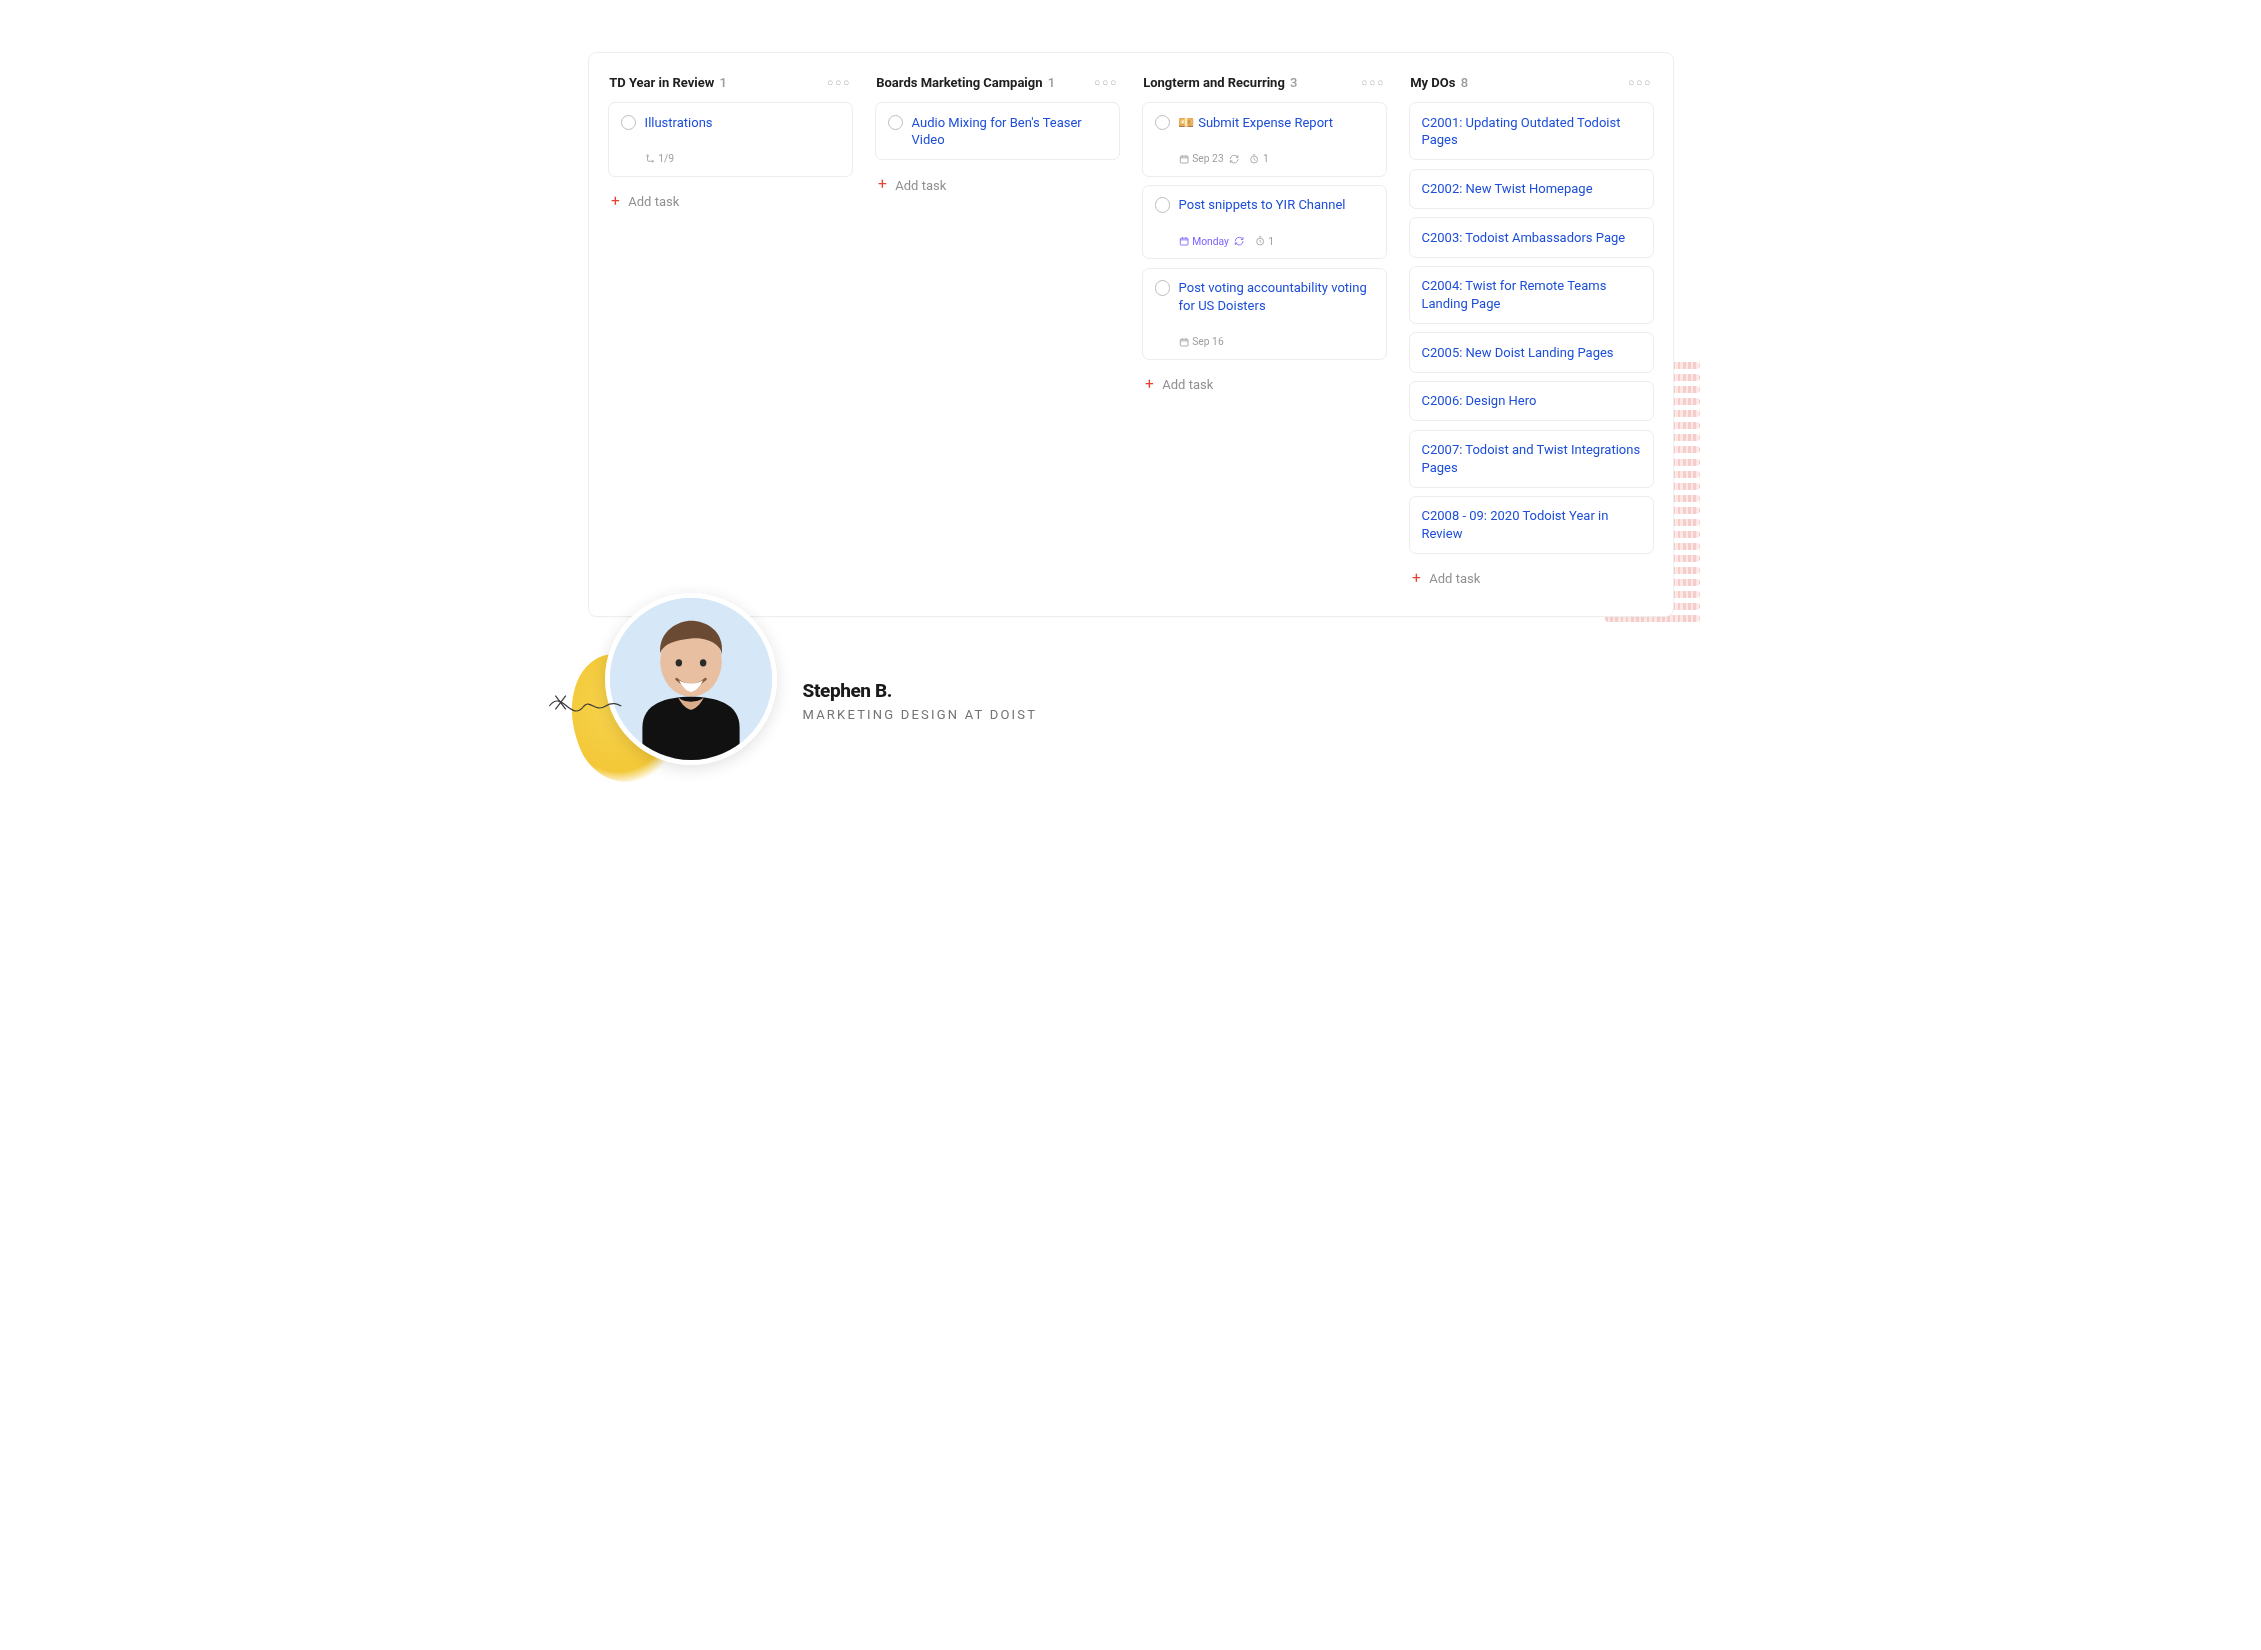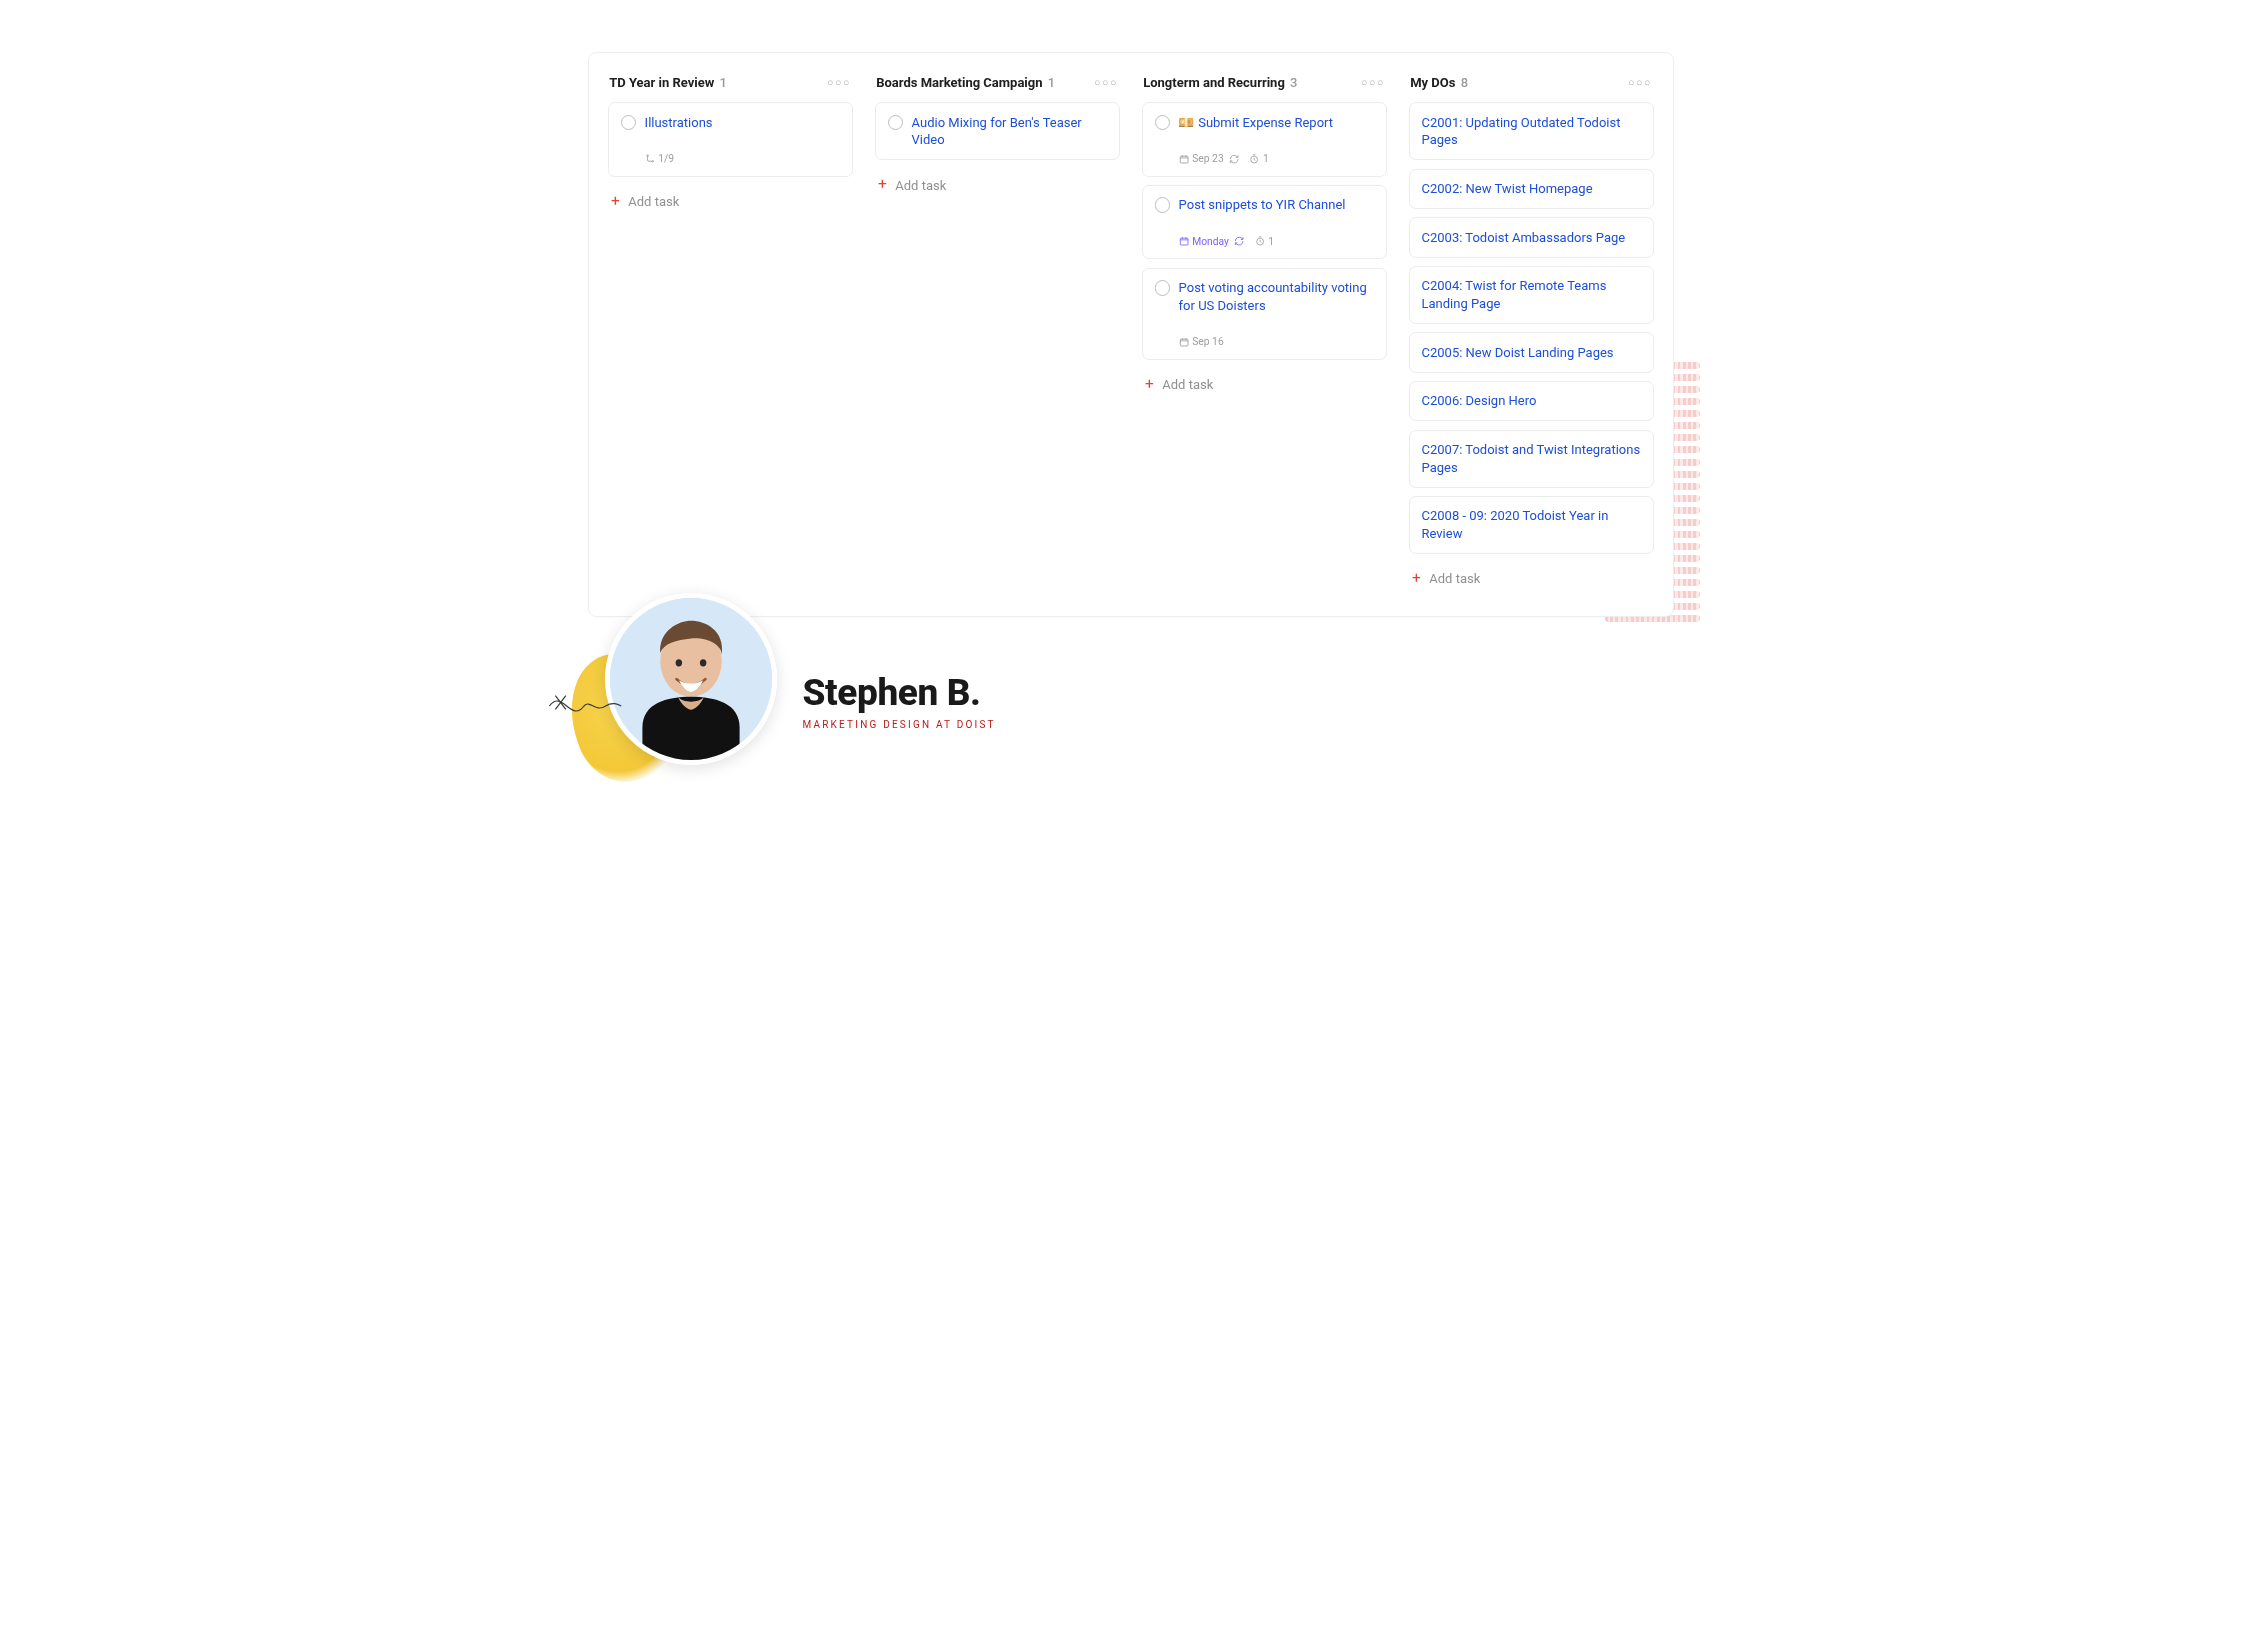"Stephen B." .author-name { font-size: 37px -> 19px }
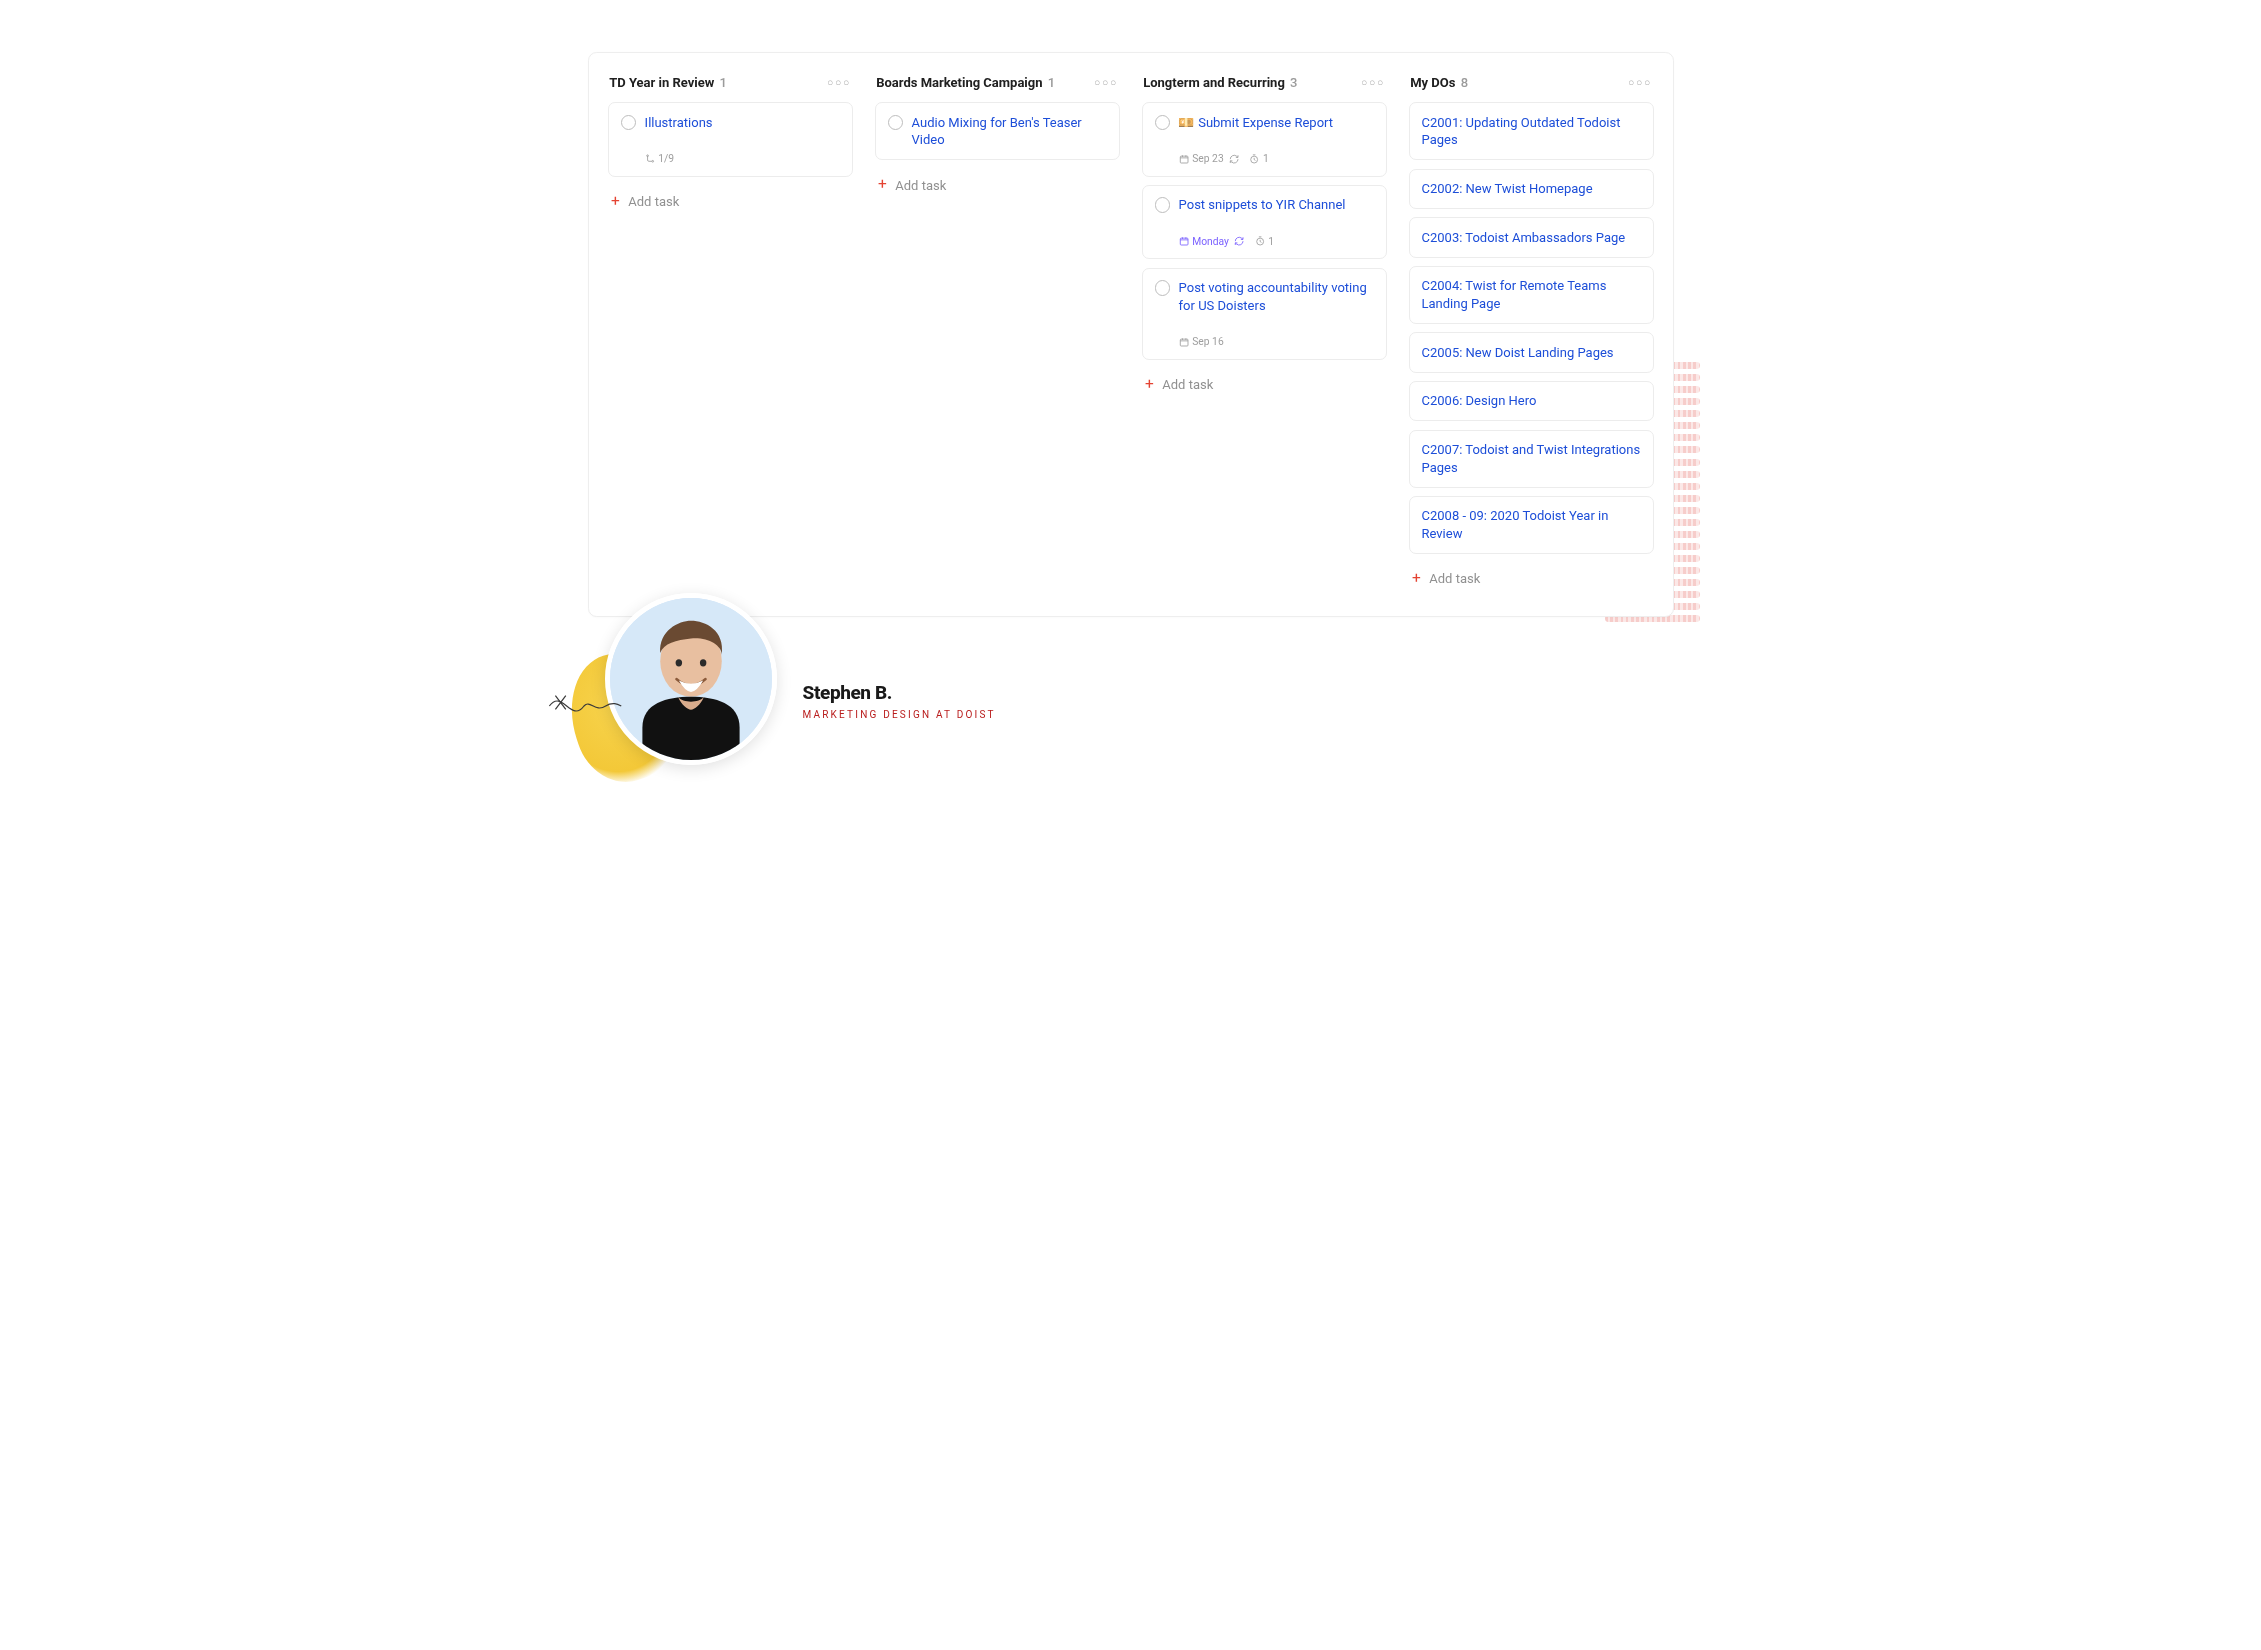"MARKETING DESIGN AT DOIST" .author-role { color: #b91c1c -> #737373; font-size: 10px -> 13px }
